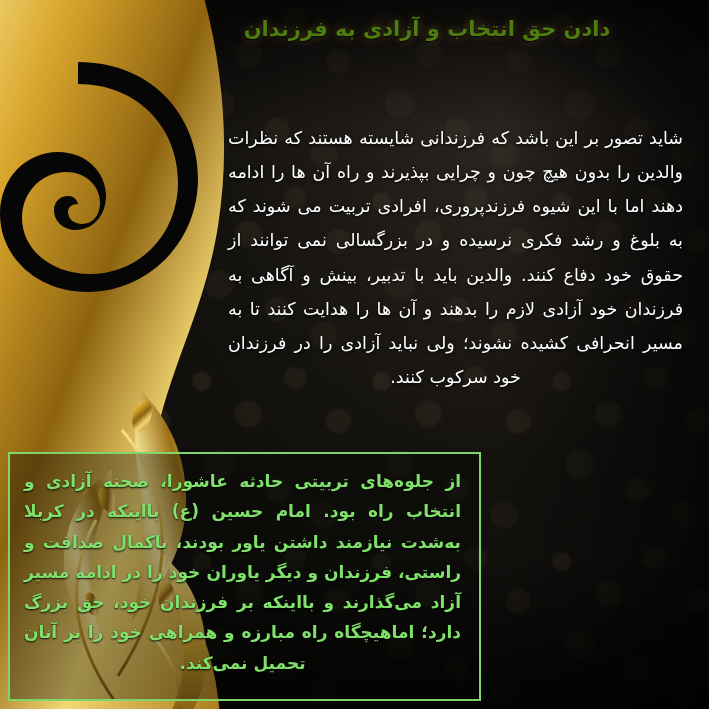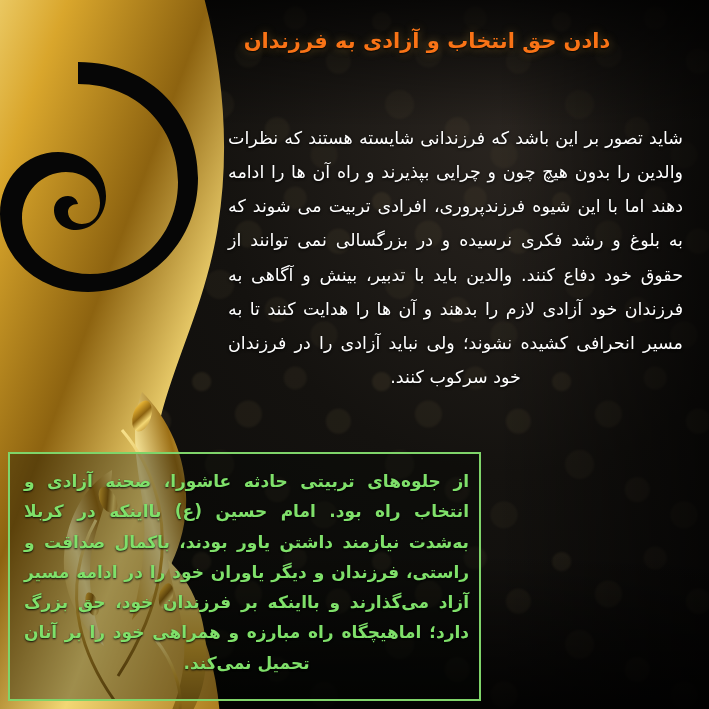"دادن حق انتخاب و آزادی" .title { color: #f97316 -> #4d7c0f; top: 26px -> 14px }
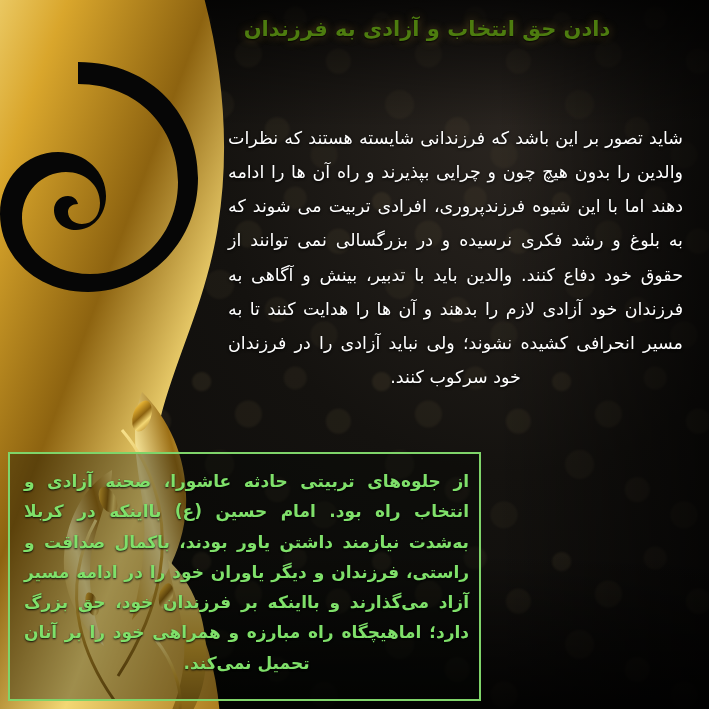"از جلوه‌های تربیتی حادثه عاشورا،" .quote-box { padding: 12px 10px 10px 14px -> 12px 18px 10px 14px }
